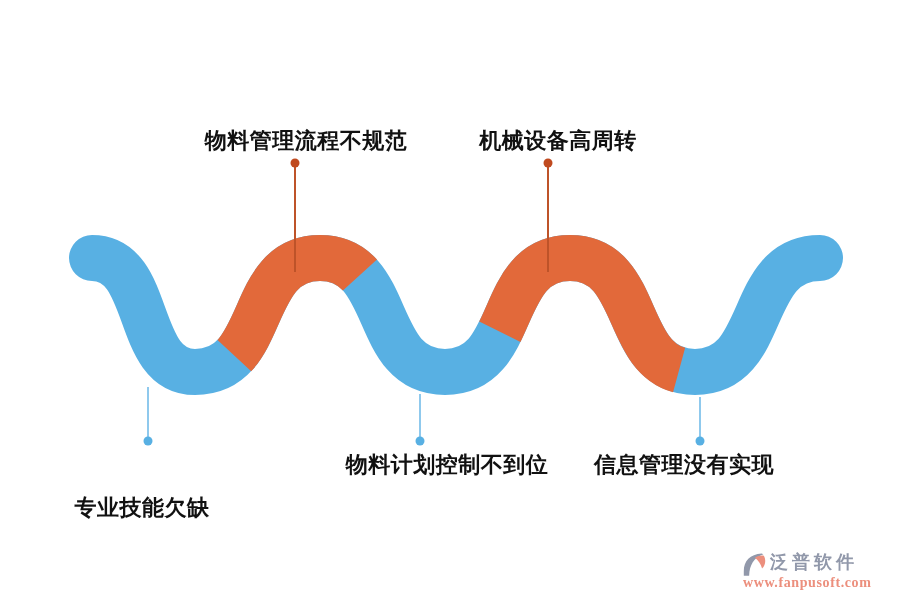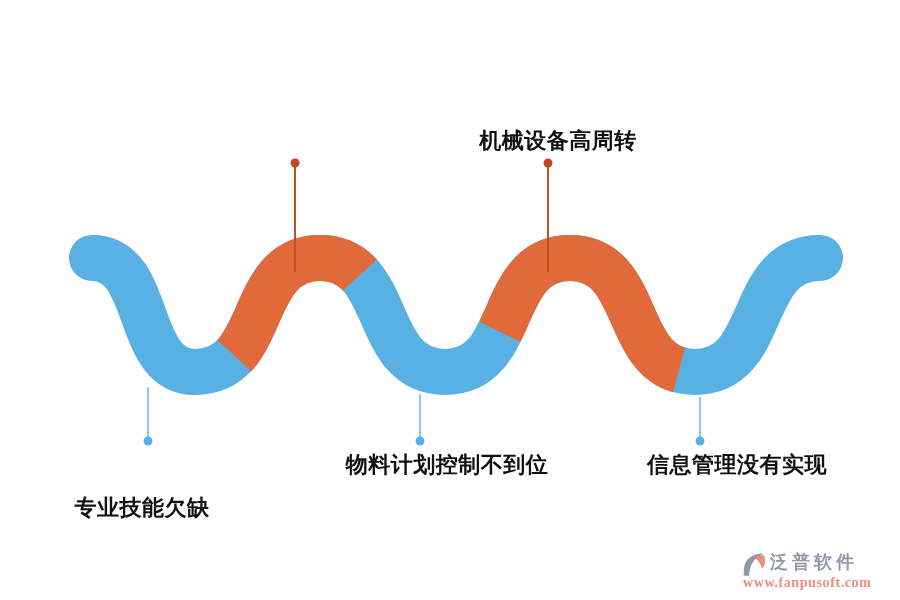"物料管理流程不规范" div.node-label { html: none -> <div>物料管理流程不规范</div> }
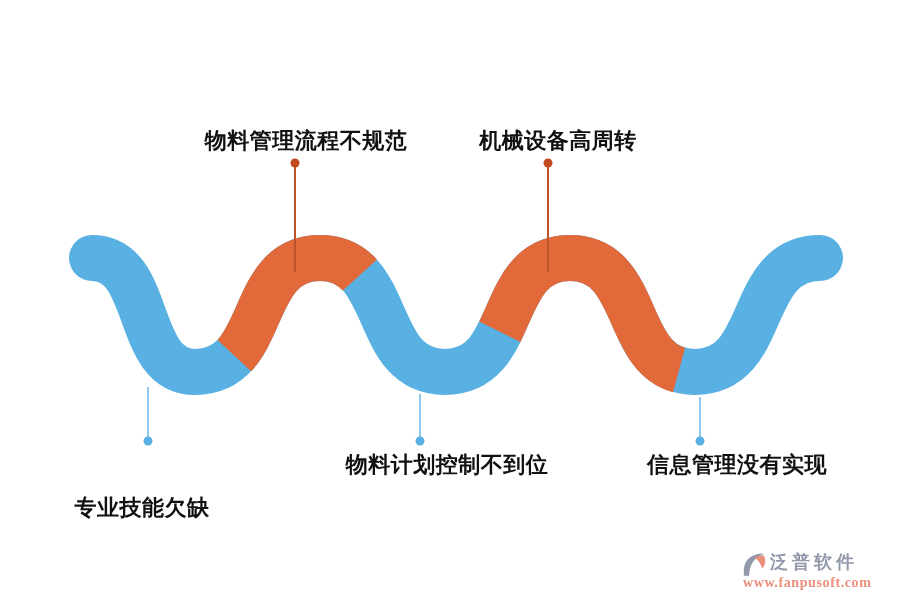"信息管理没有实现" div.node-label { left: 737px -> 684px }
